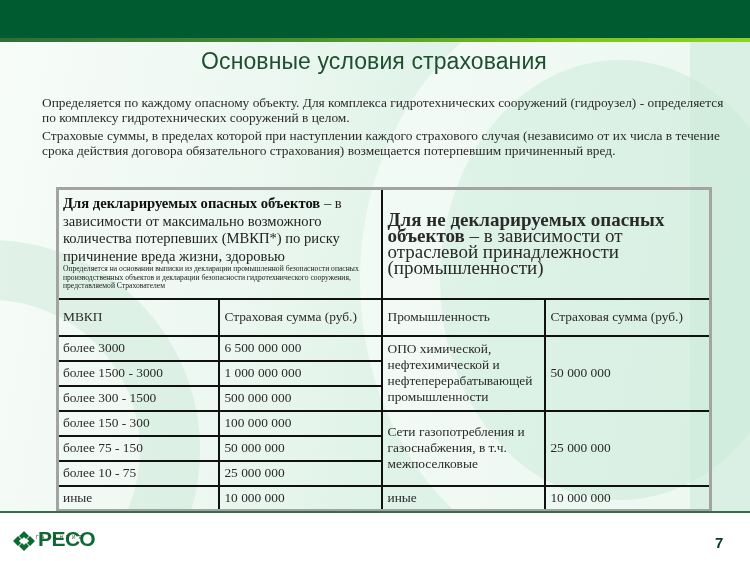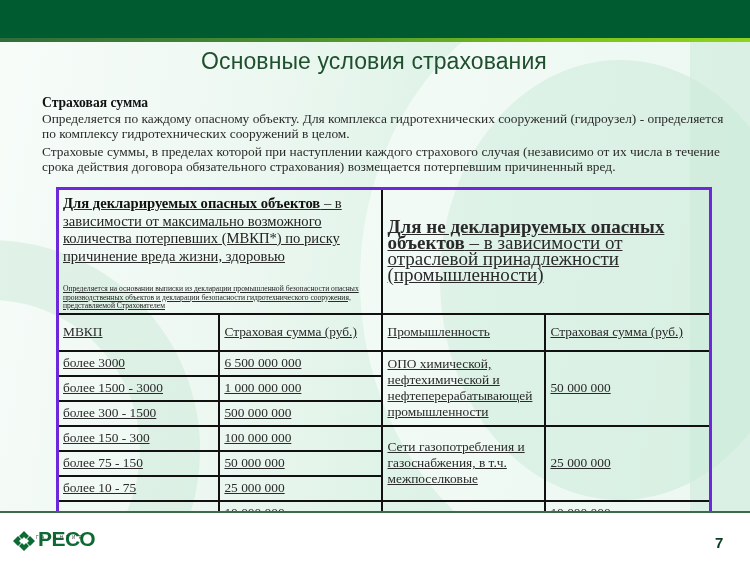"Страховая сумма" h3 { html: <h3>Страховая сумма</h3> -> none }
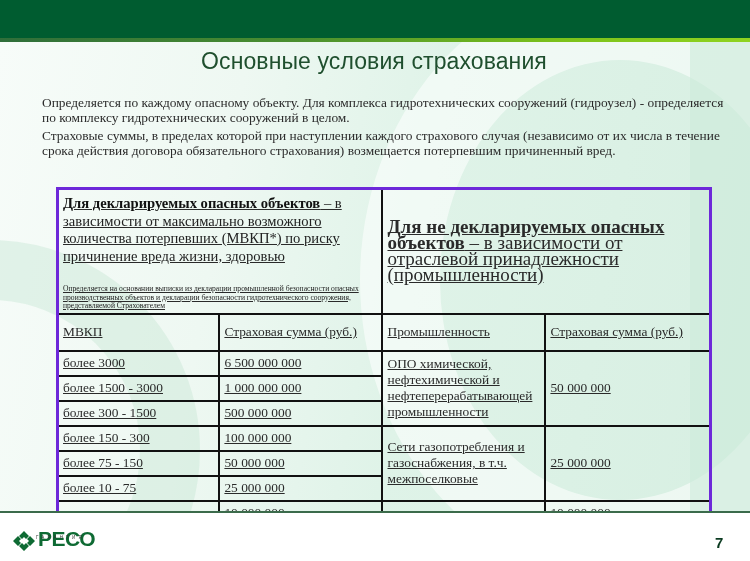"Для декларируемых опасных объектов –" table.ins { border: 3px solid #6d28d9 -> 3px solid #a3a3a3; text-decoration: underline -> none }
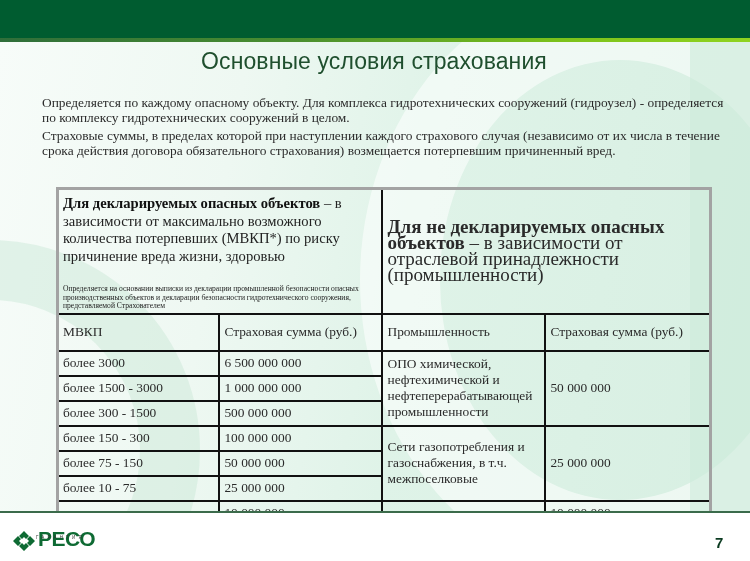"Определяется на основании выписки из" .head-sm { margin-top: 20px -> 0 }
